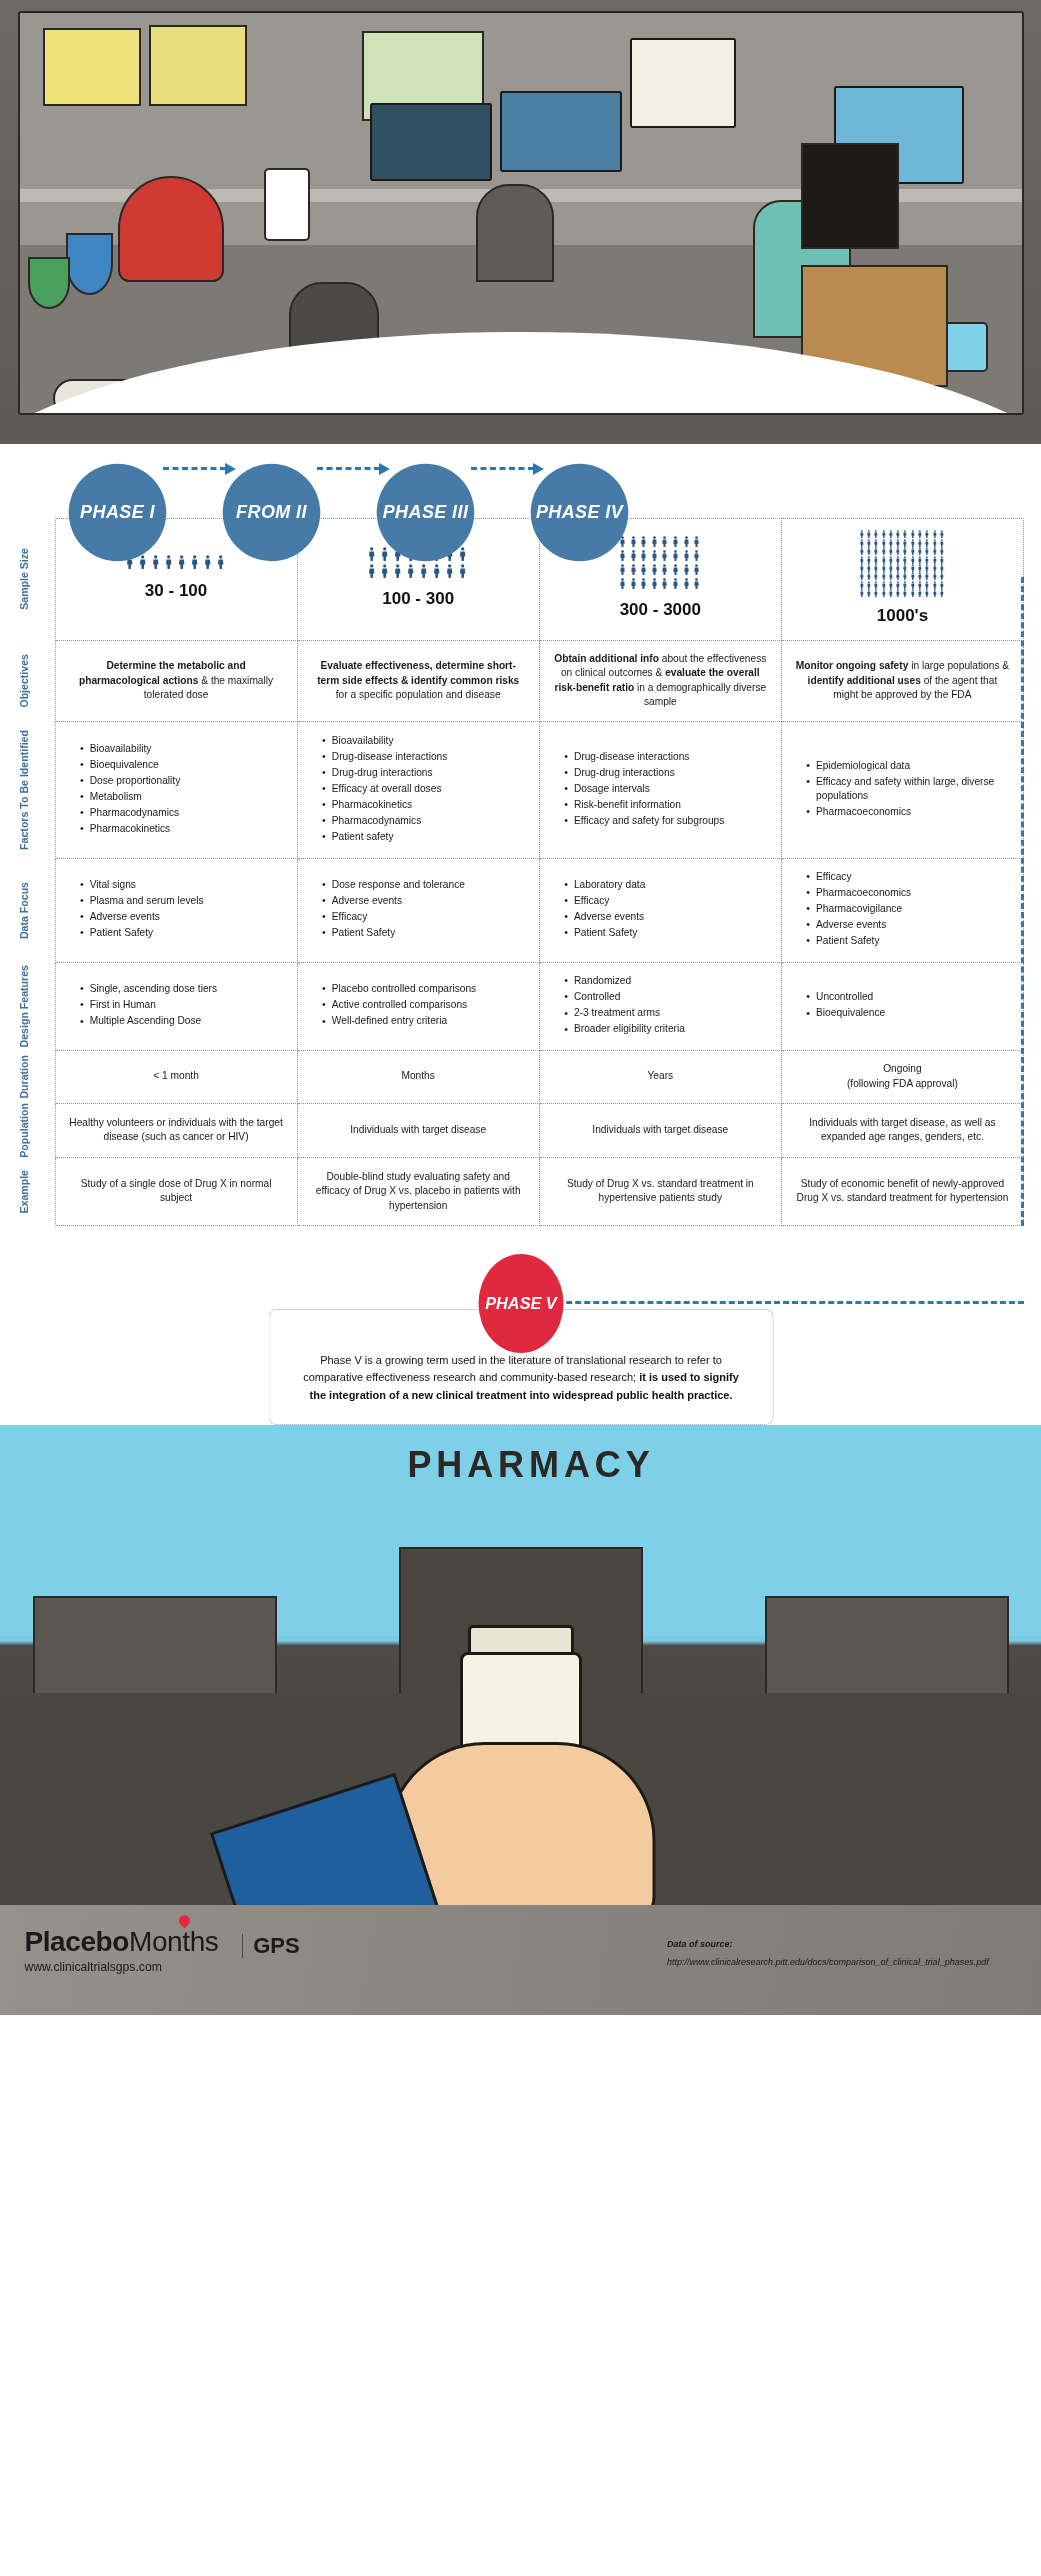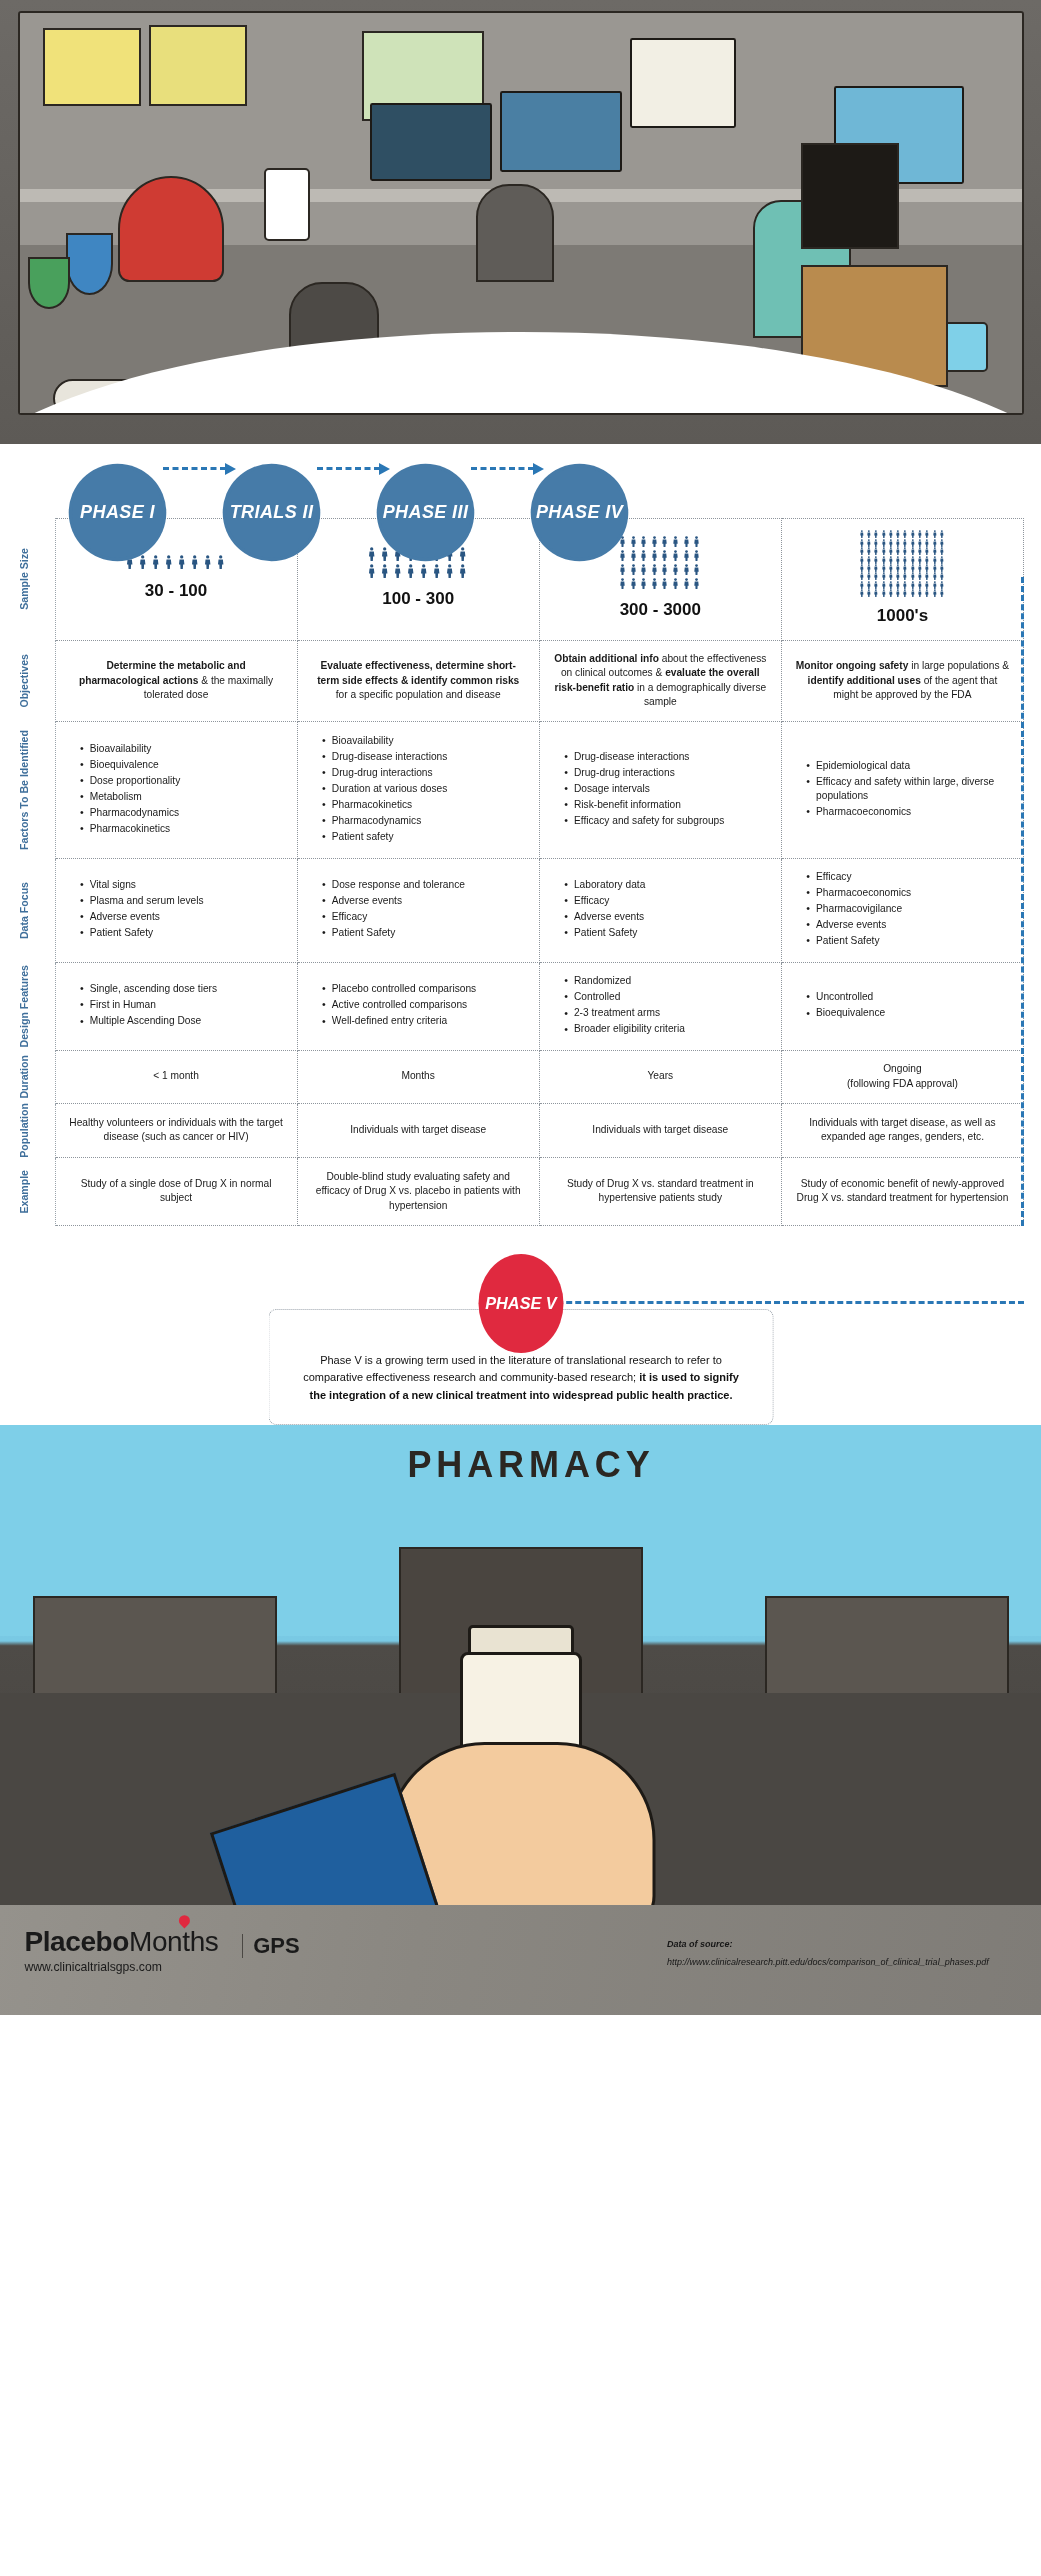"TRIALS II" div.phase-circle { text: TRIALS -> FROM }
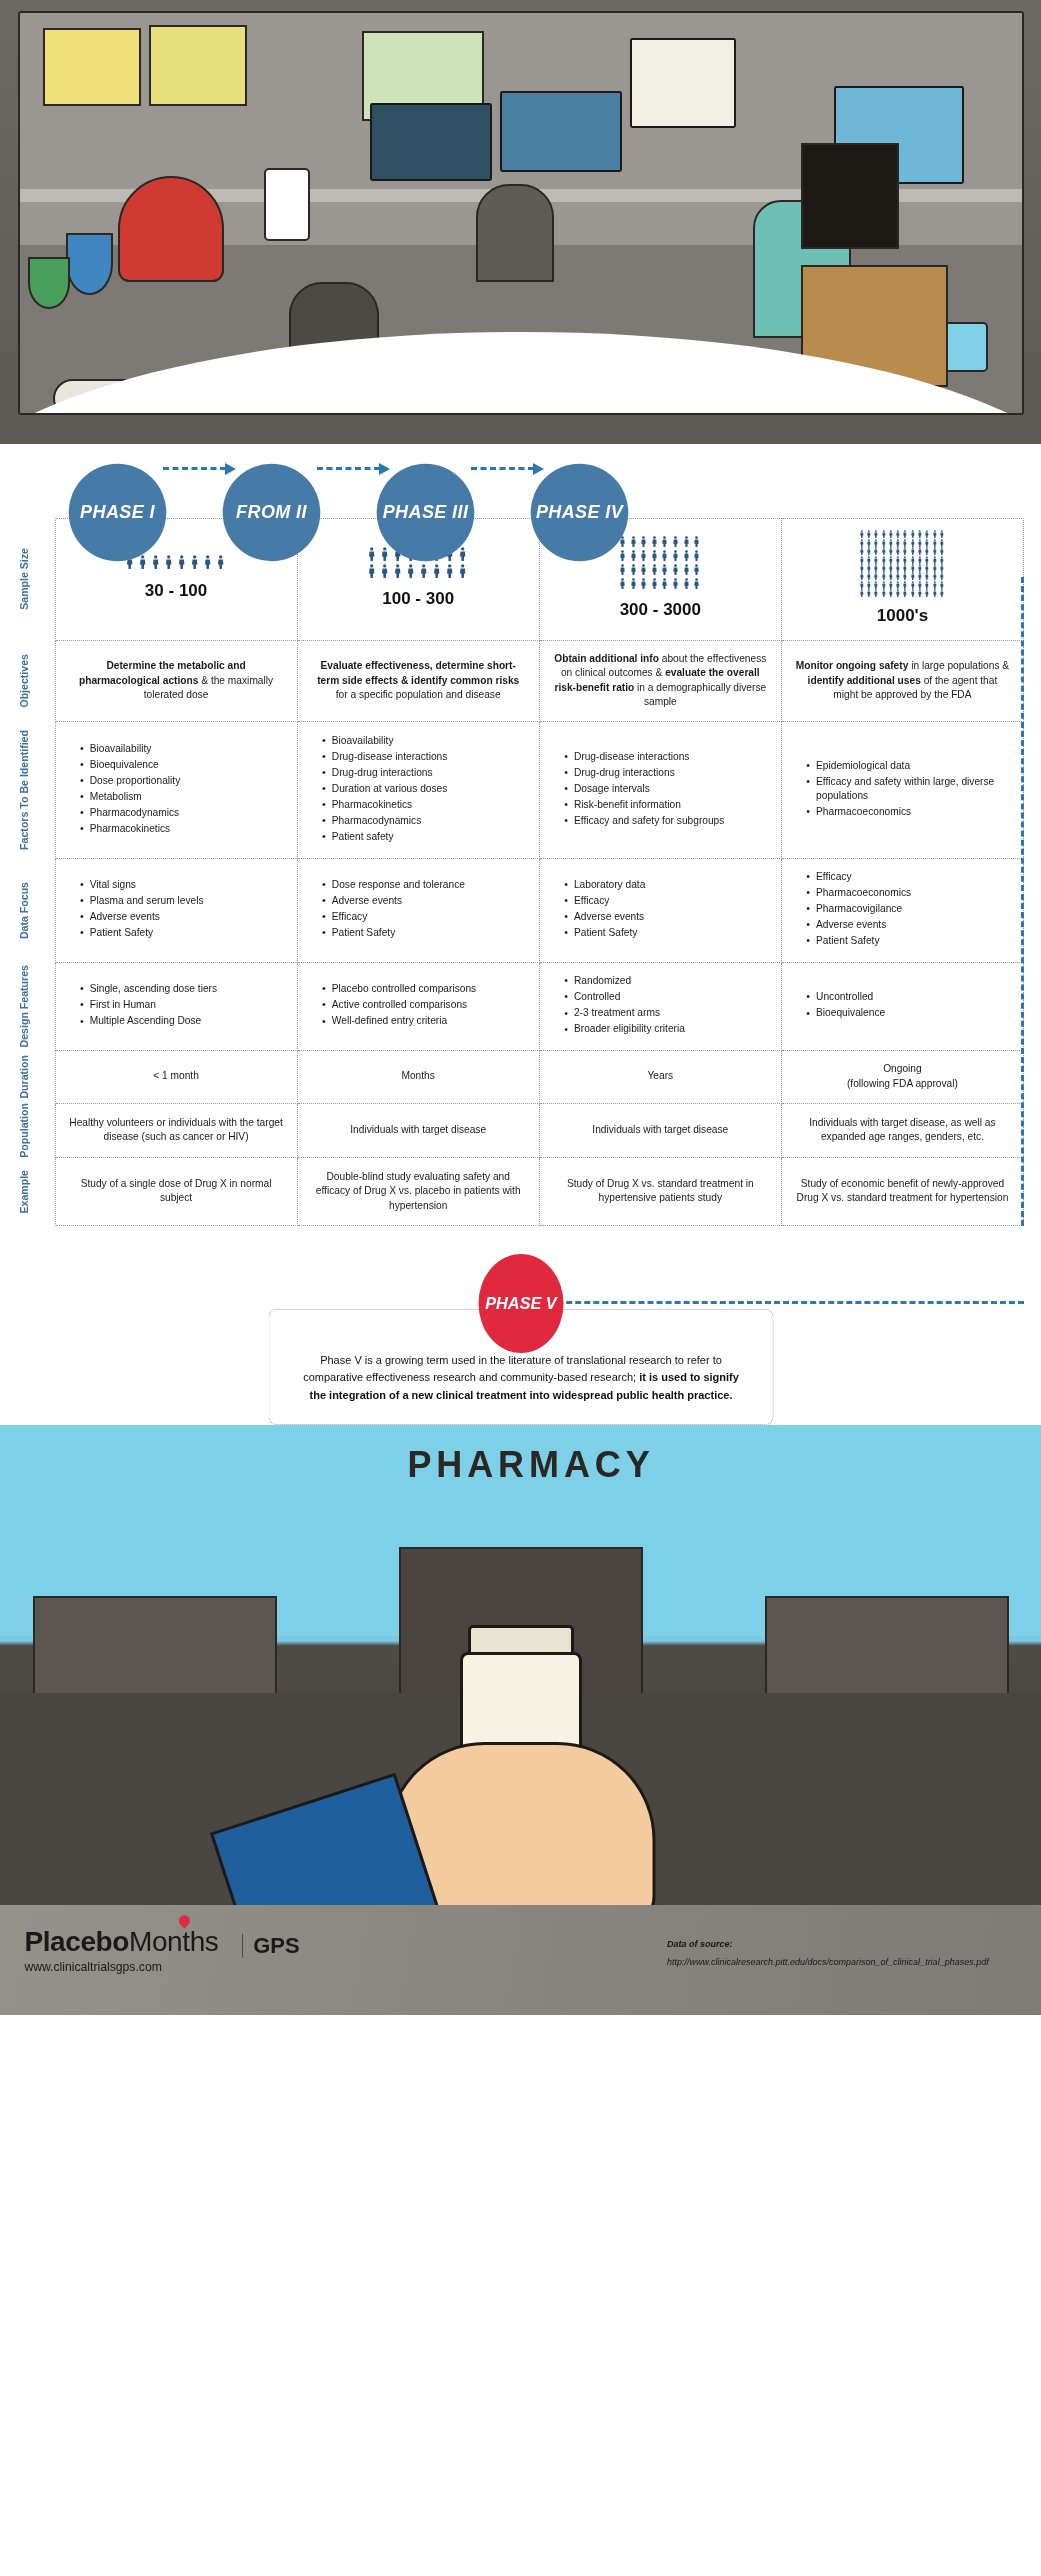"Duration at various doses" li { text: Duration at various -> Efficacy at overall }
